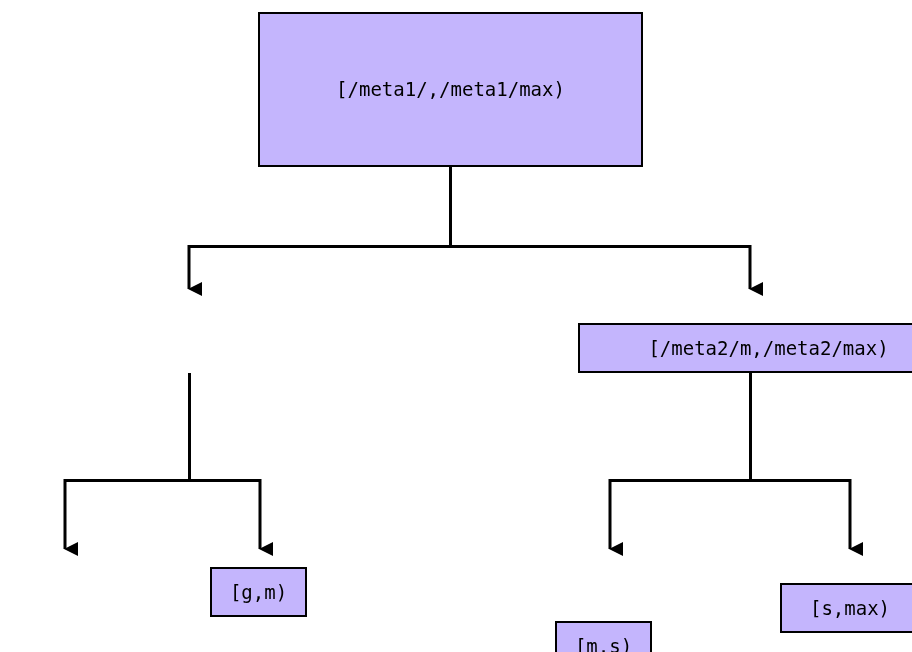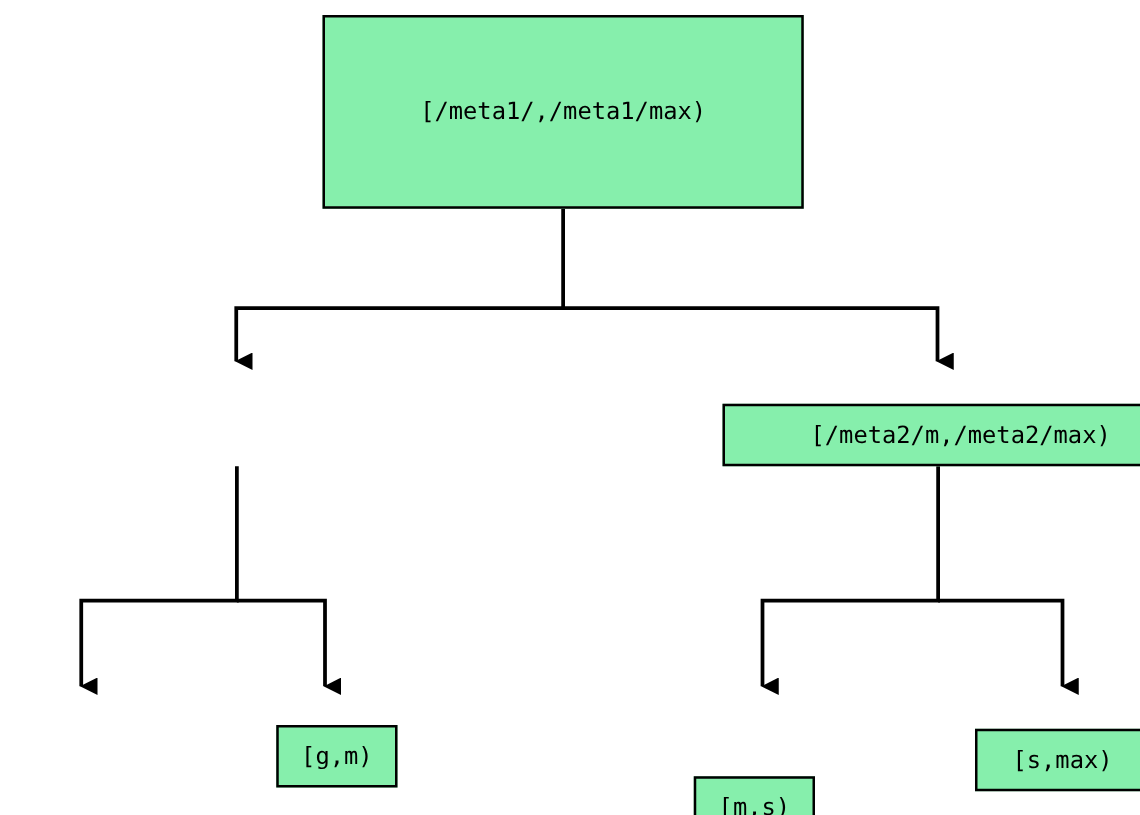"[/meta1/,/meta1/max)" .node-box { background: #86efac -> #c4b5fd }
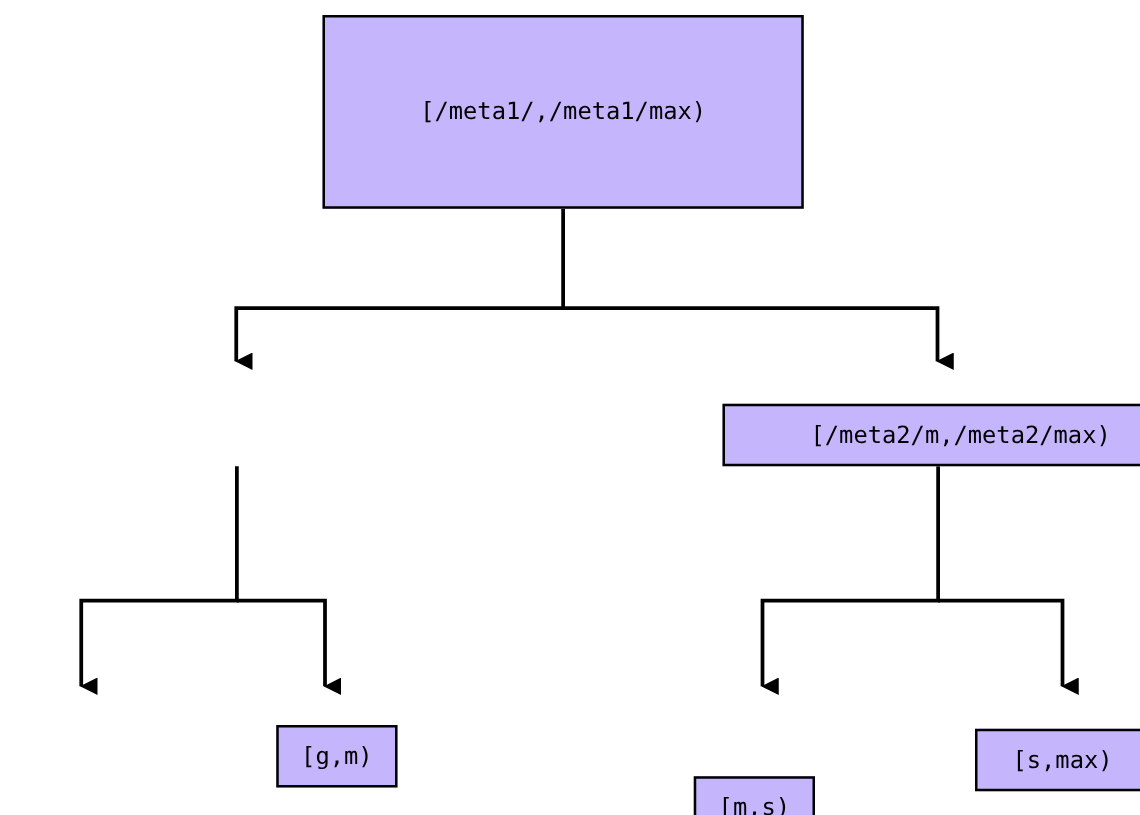"[g,m)" #node-g-m { margin-left: 11px -> none; top: 580px -> 567px }
